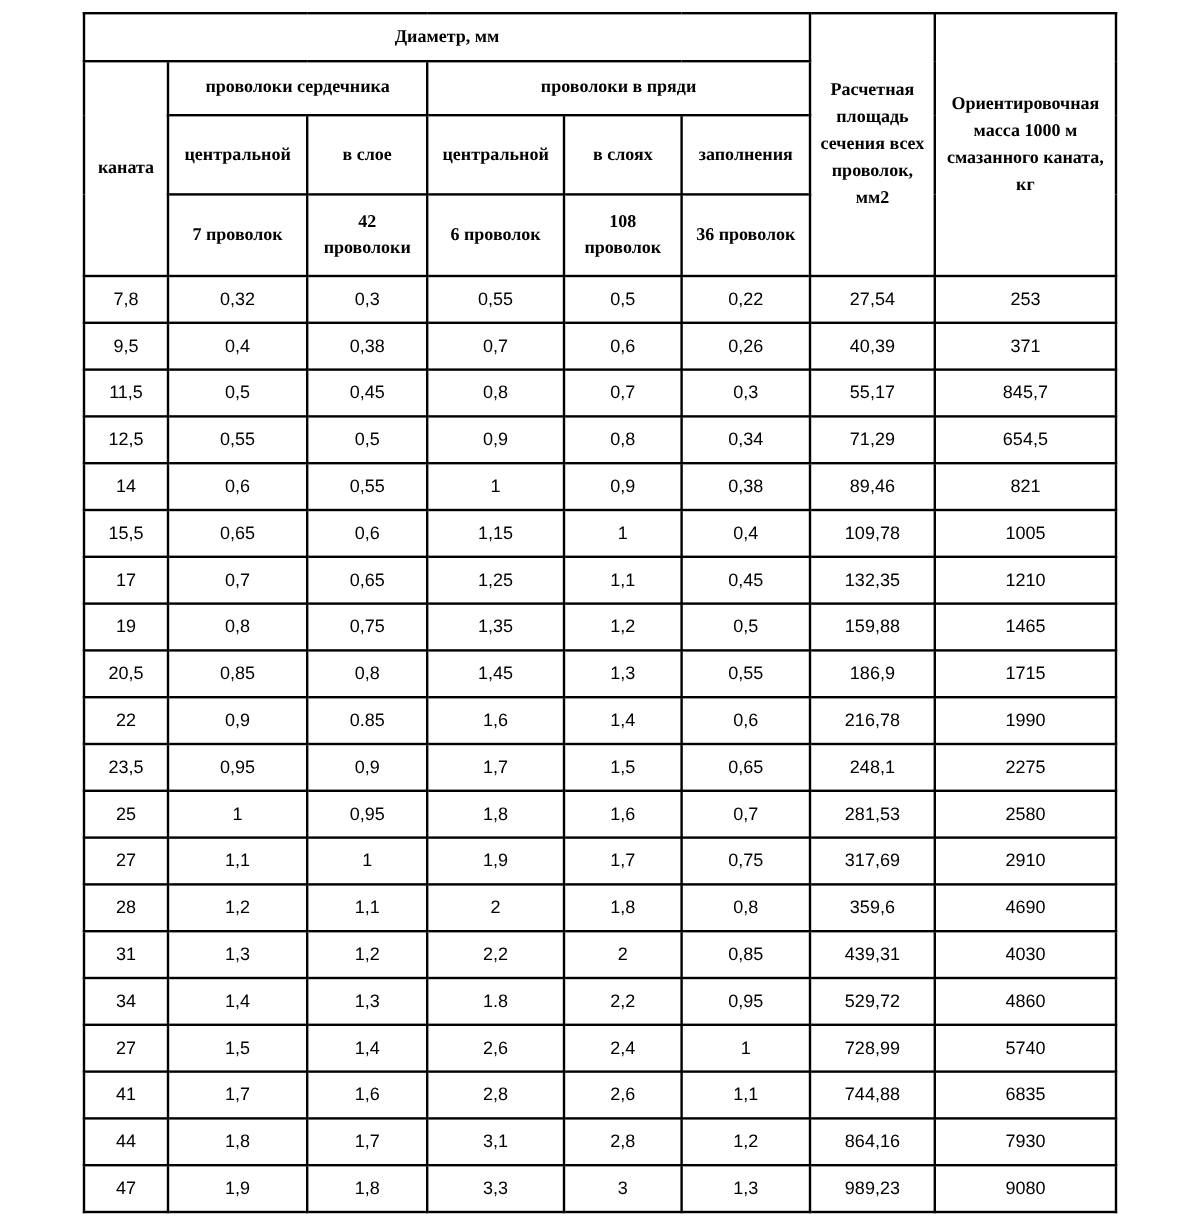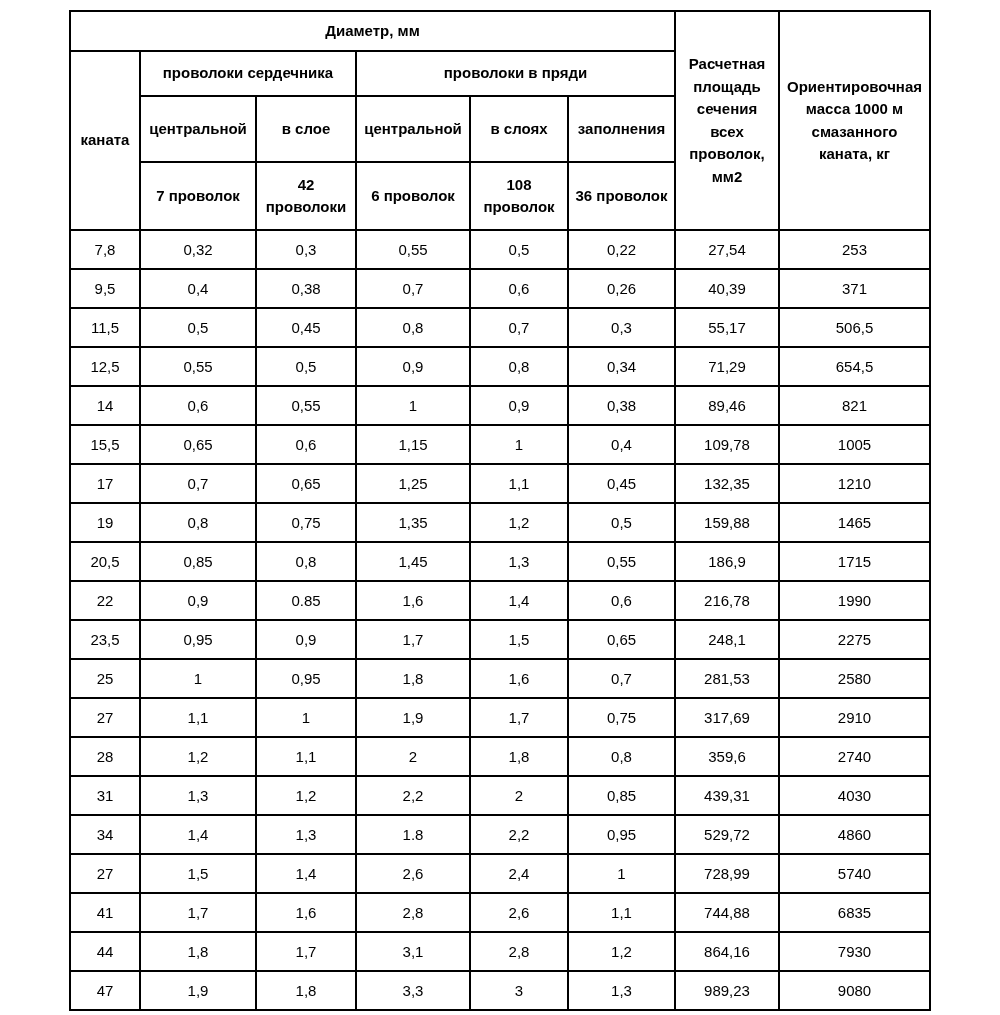"Диаметр, мм" table.spec thead th { font-family: none -> Liberation Serif, serif }
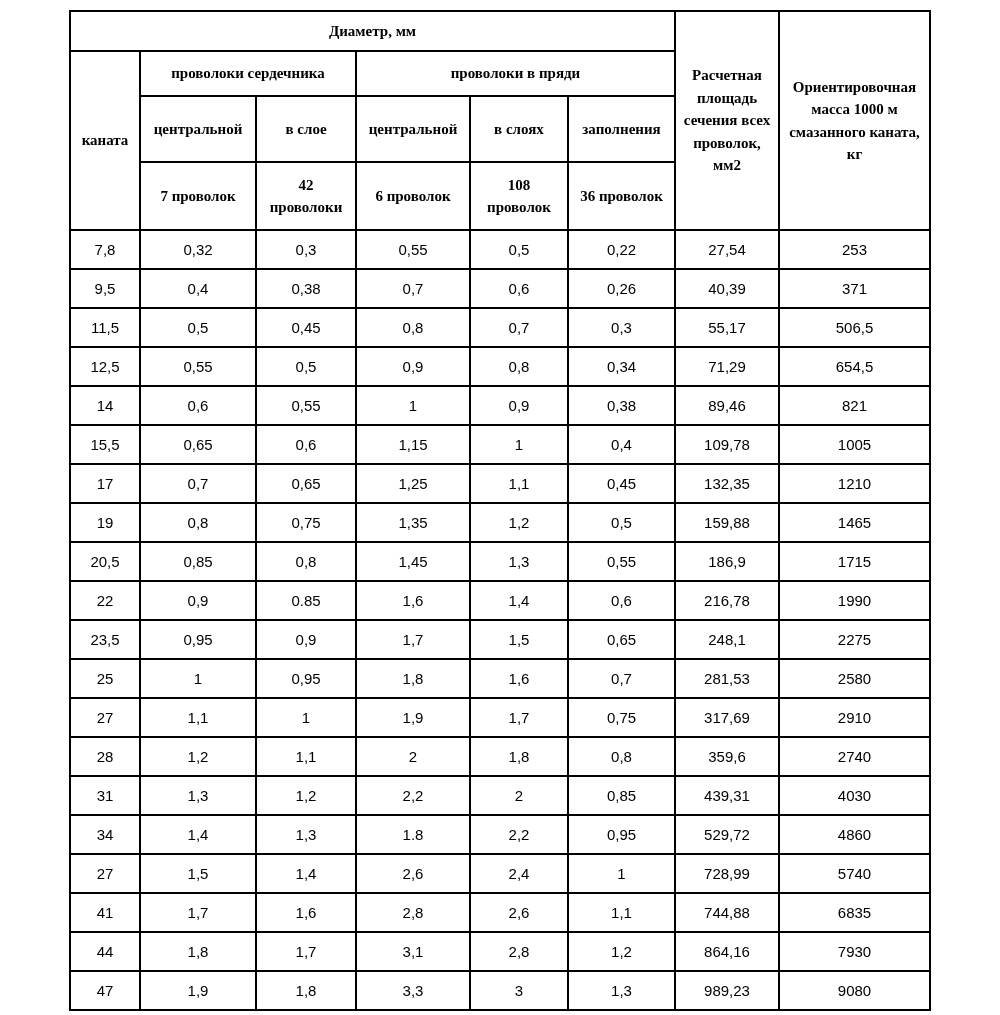"506,5" td { text: 506,5 -> 845,7 }
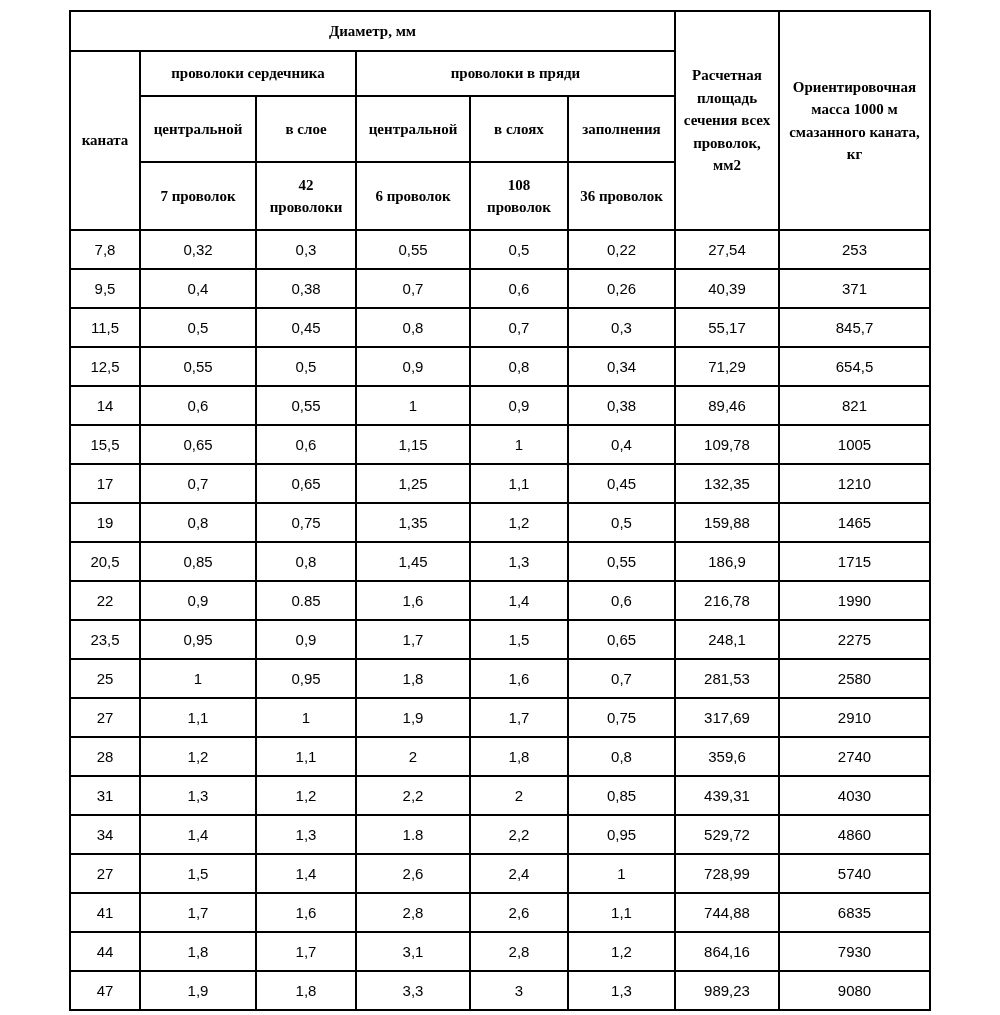"2740" td { text: 2740 -> 4690 }
